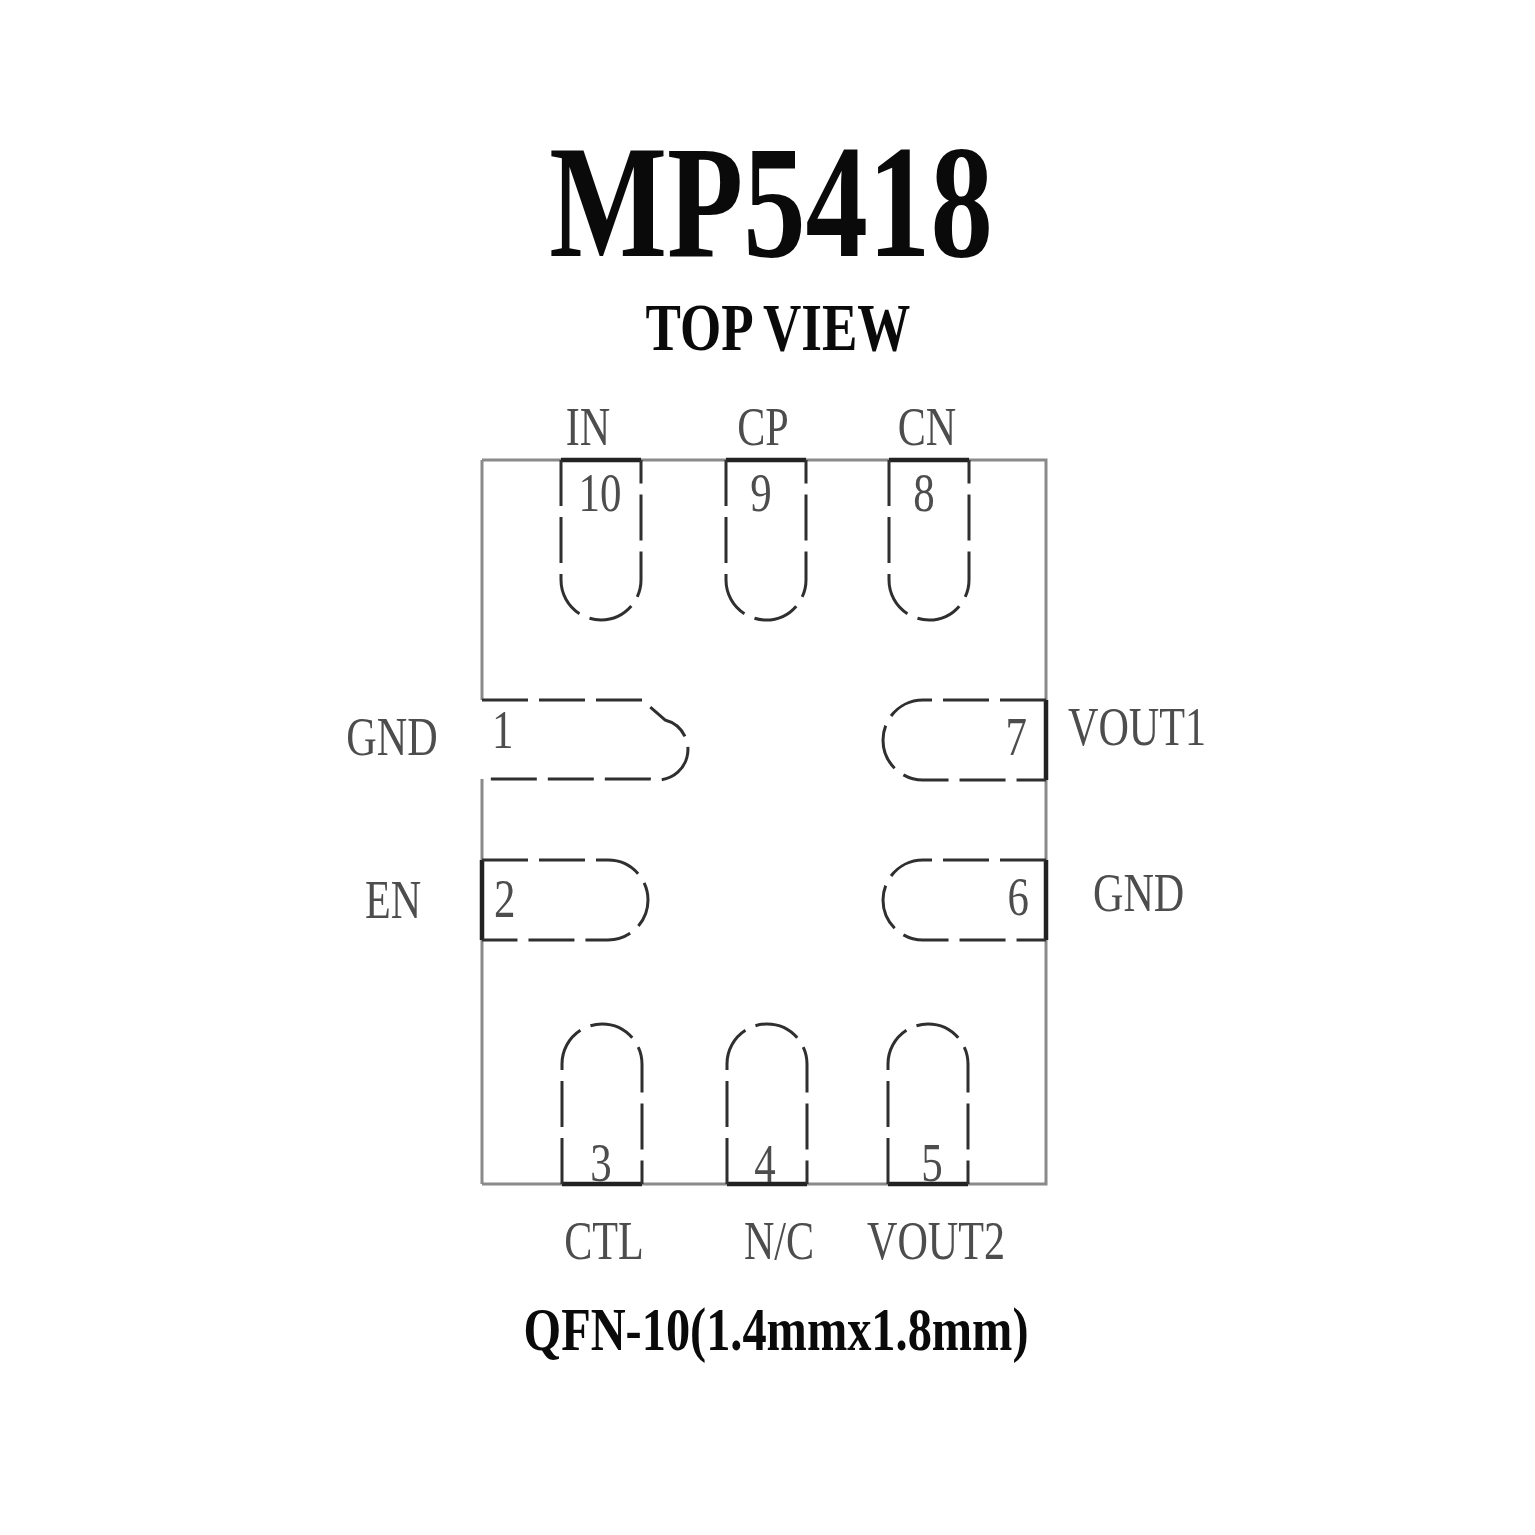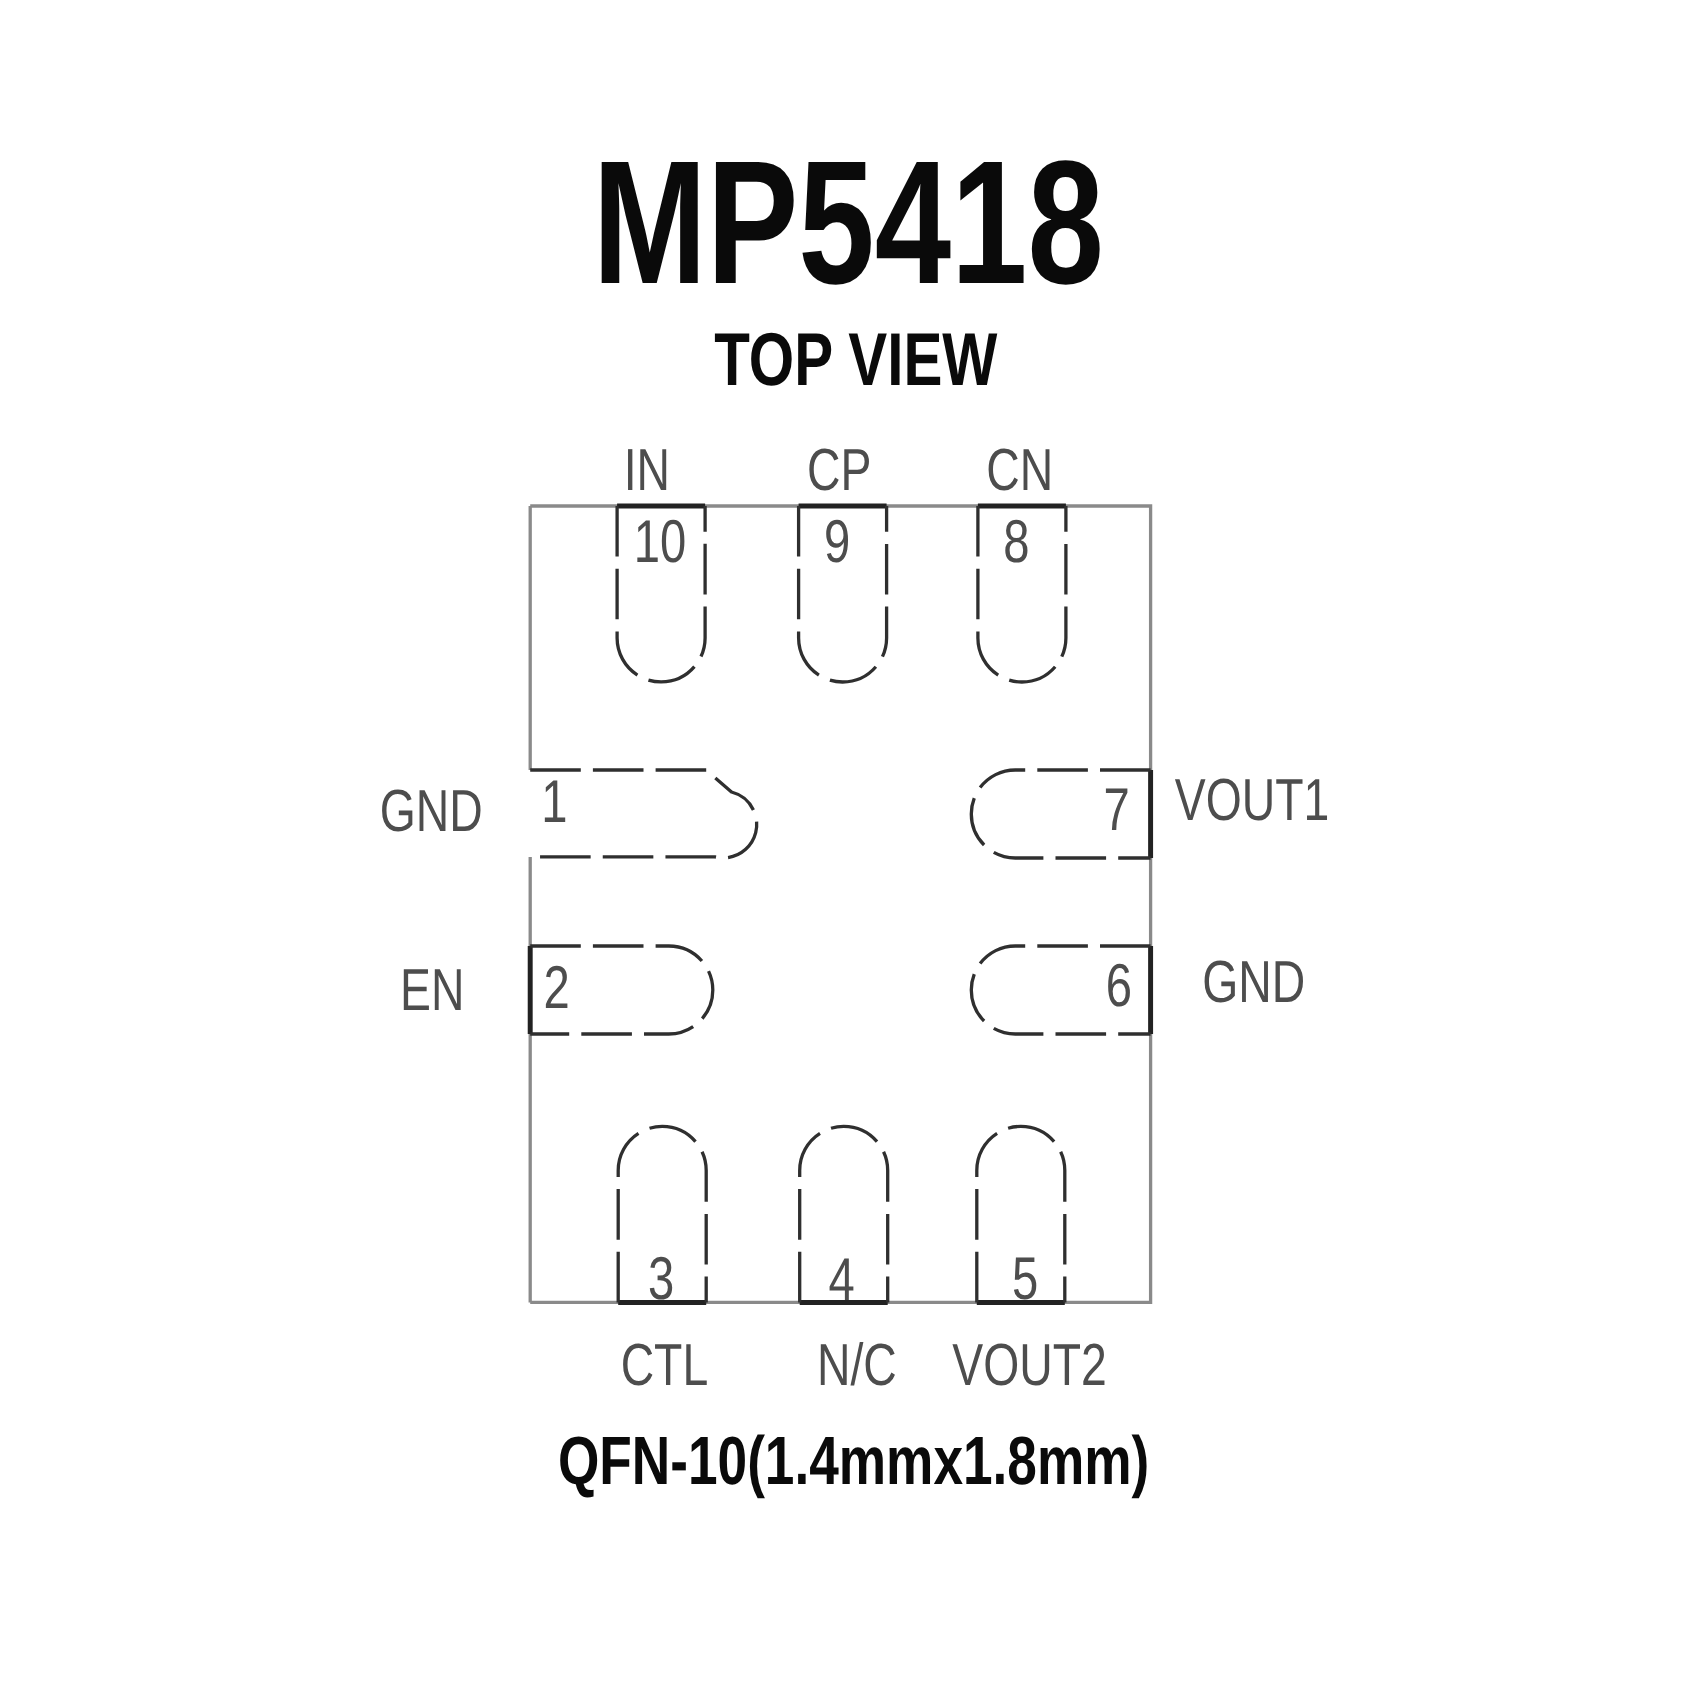"MP5418" .page { font-family: Liberation Sans, sans-serif -> Liberation Serif, serif }
